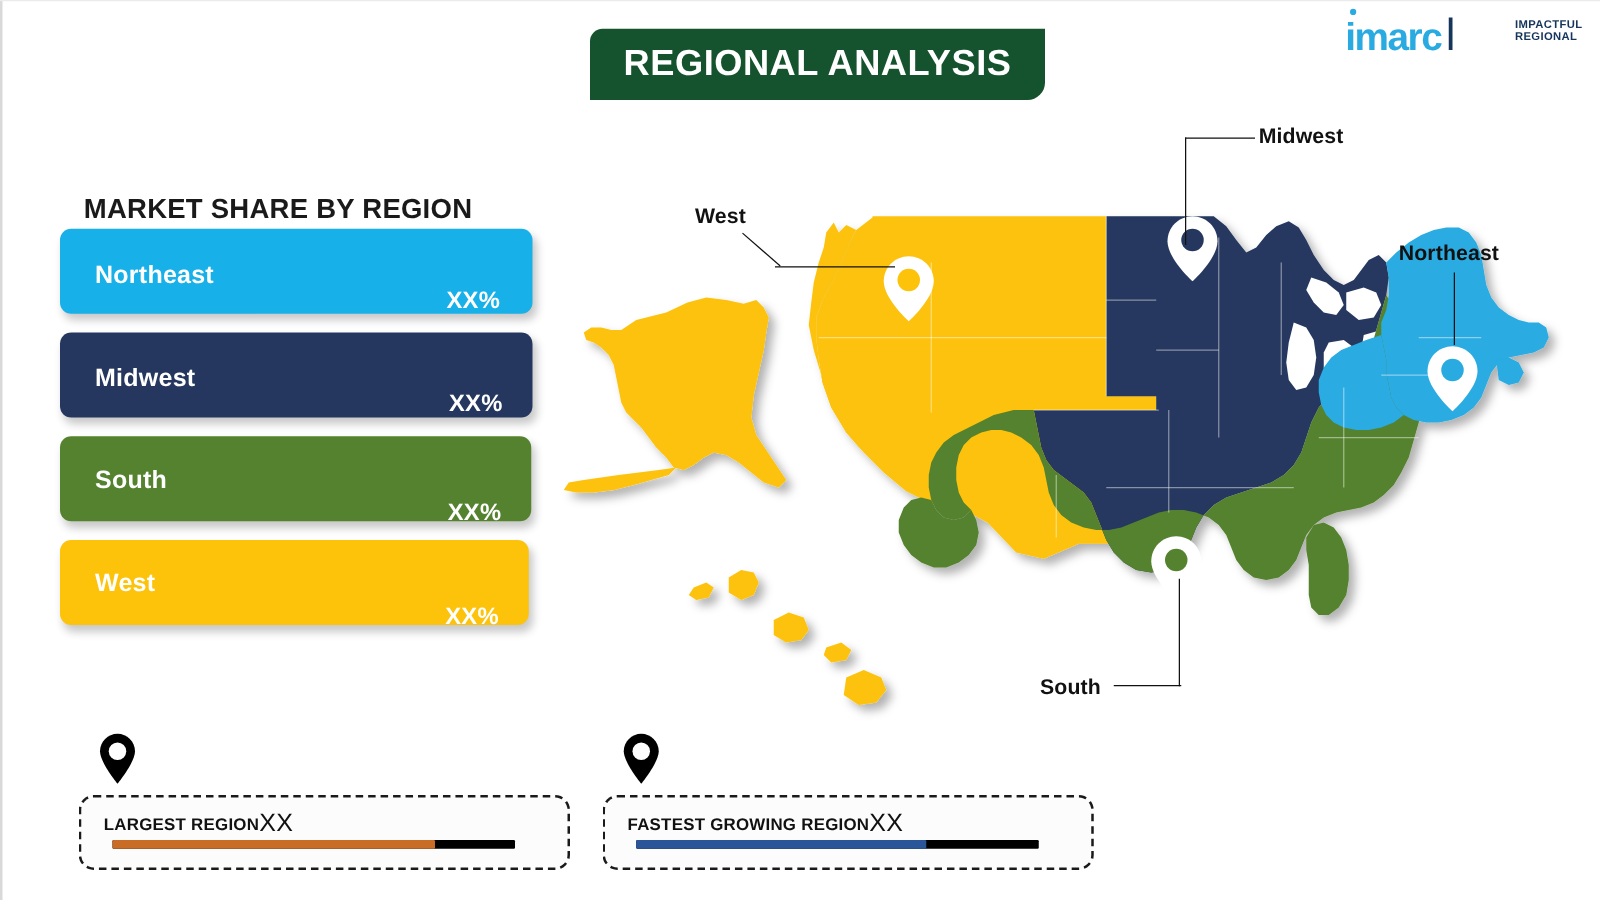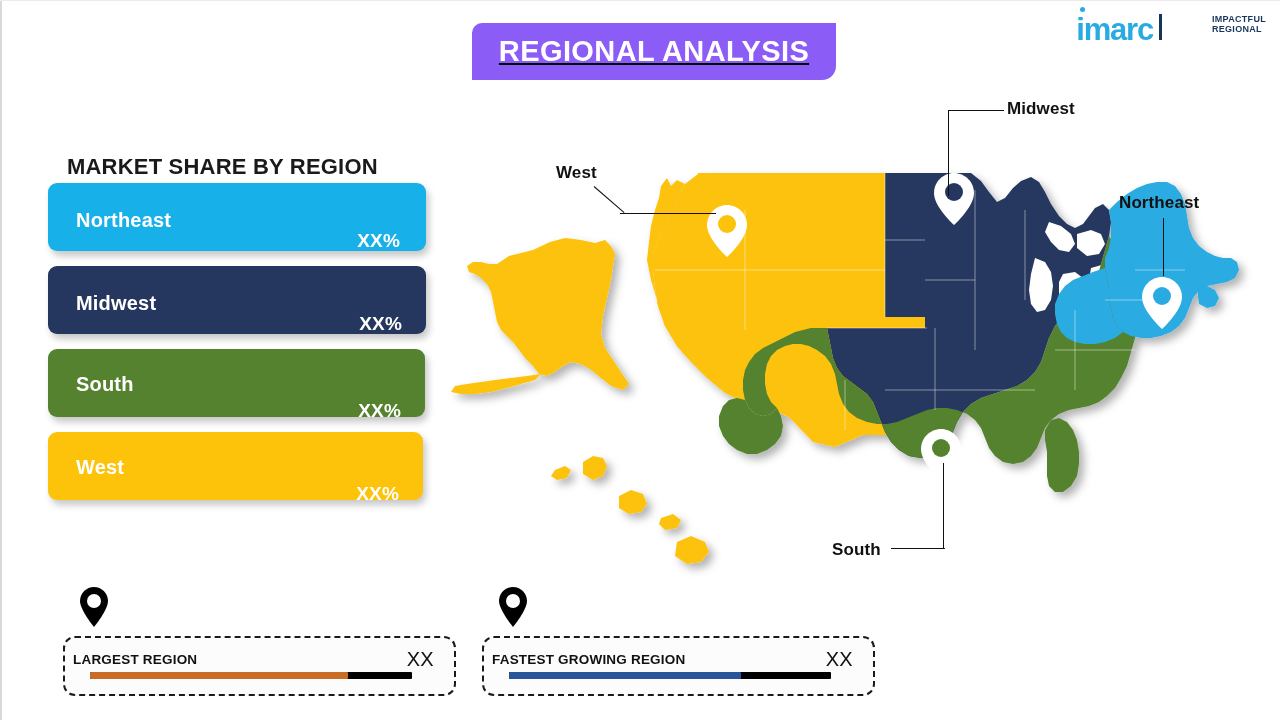"REGIONAL ANALYSIS" div { background: #8b5cf6 -> #14532d; text-decoration: underline -> none }
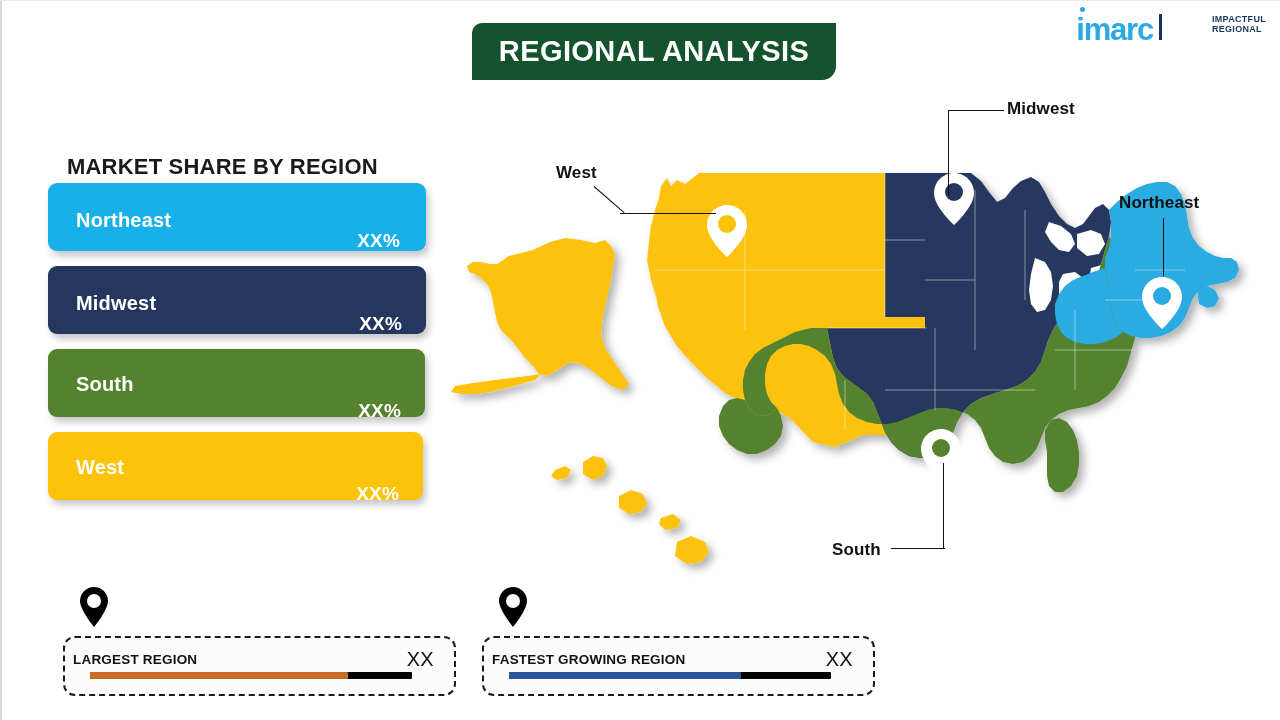"LARGEST REGION" .stat-row { justify-content: space-between -> flex-start; left: 8px -> 18px }
